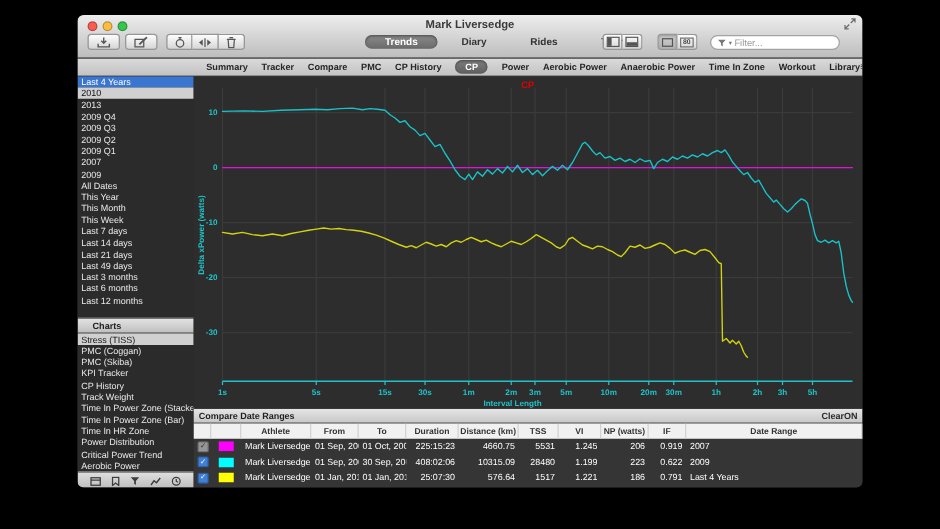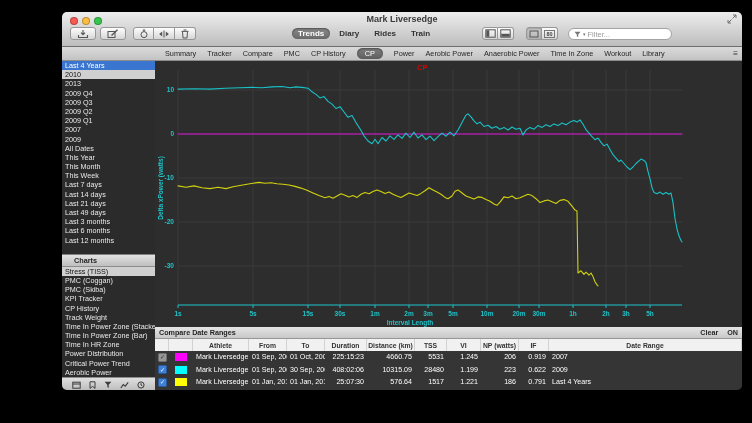"Mark Liversedge" .window { width: 680px -> 628px }
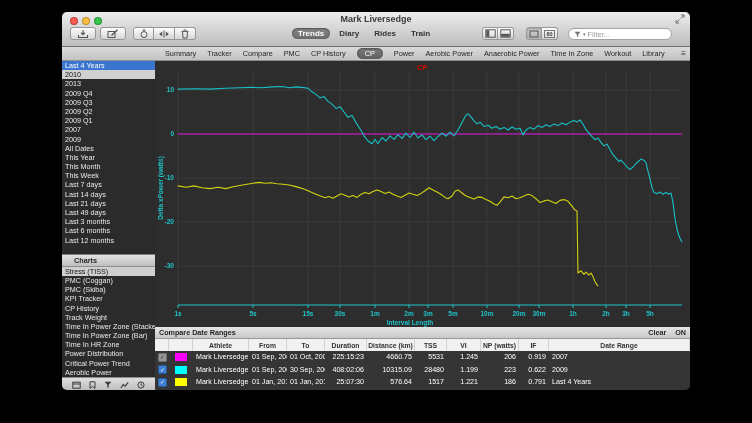"Trends" .scope-tab { padding: 1px 6px -> 1px 16px }
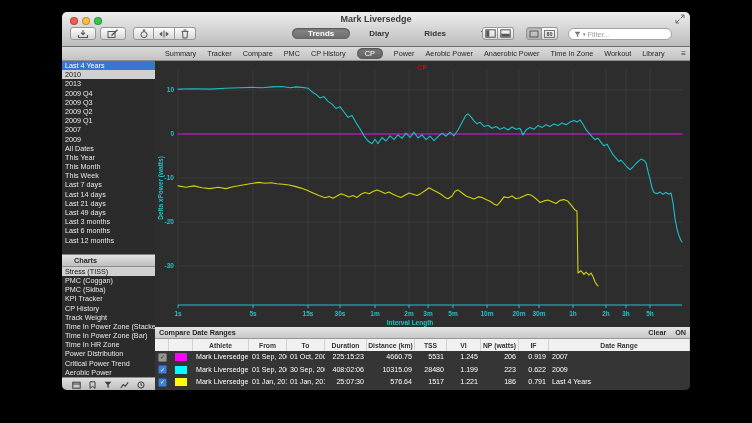"Summary" .tab { font-weight: normal -> bold }
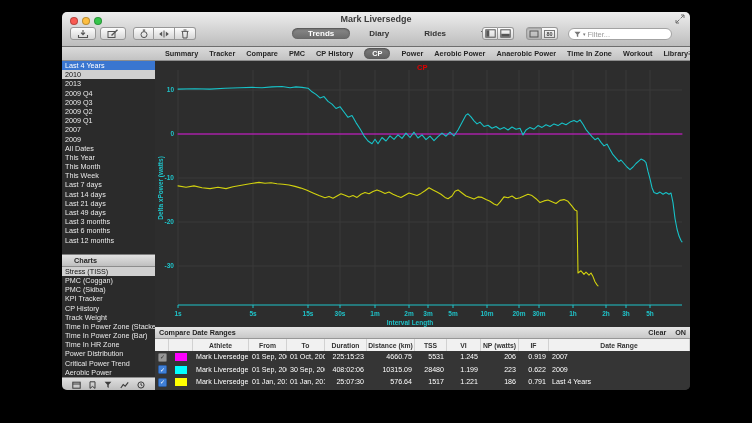"Clear" .cmp-actions { gap: 9px -> none }
